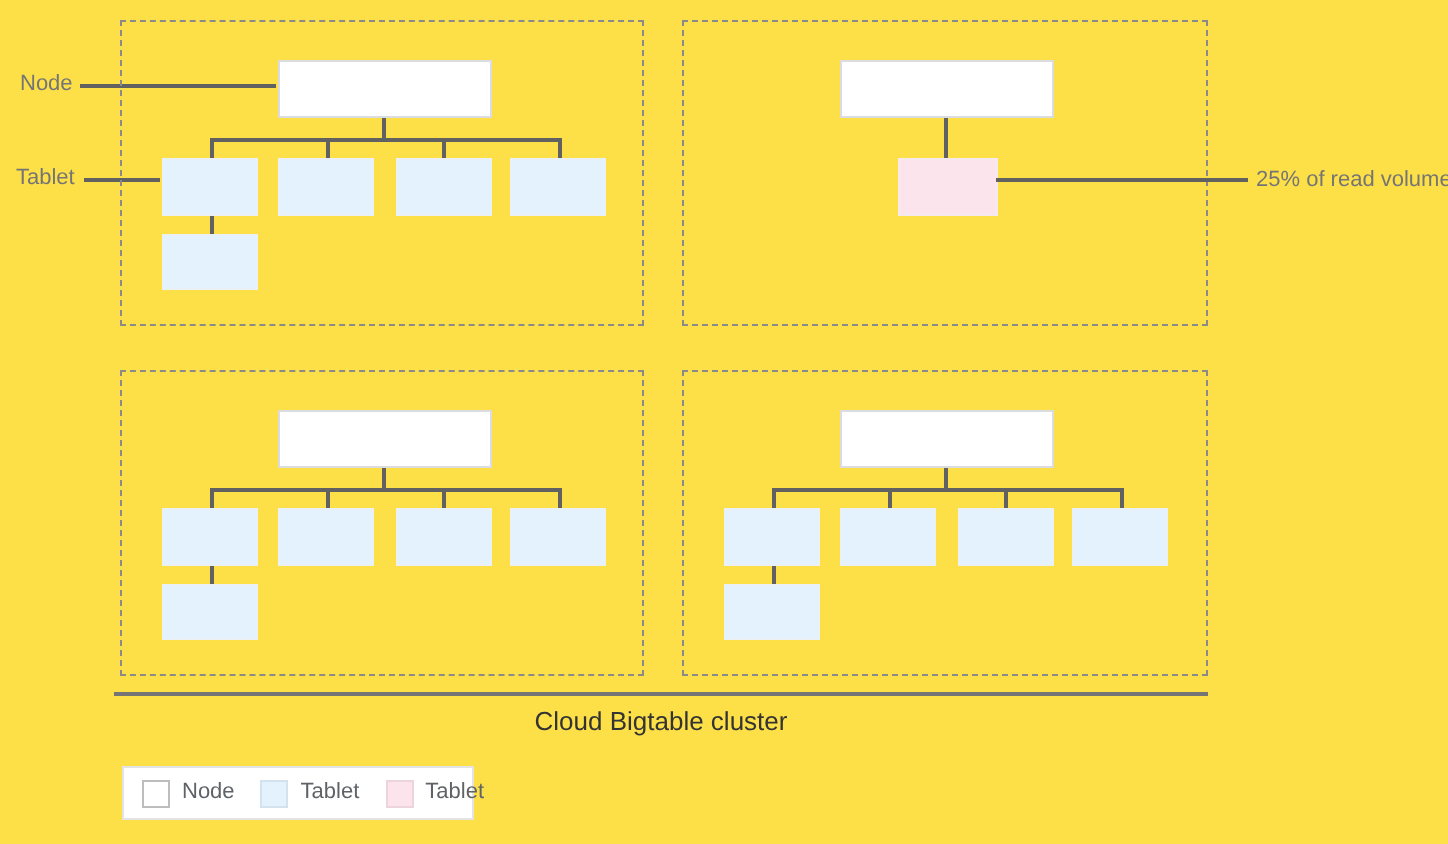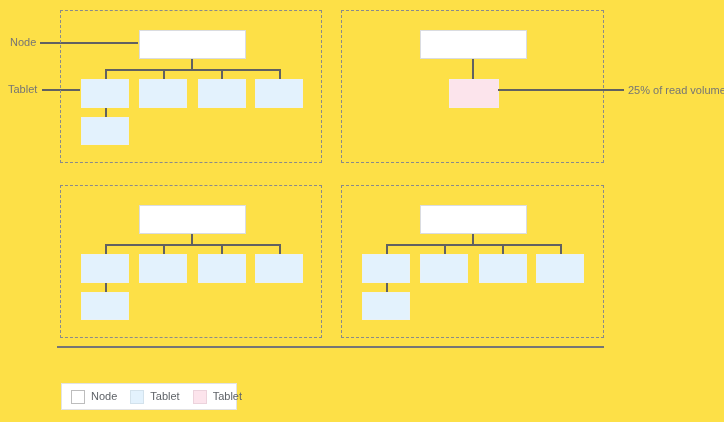"Cloud Bigtable cluster" div { html: none -> <div>Cloud Bigtable cluster</div> }
